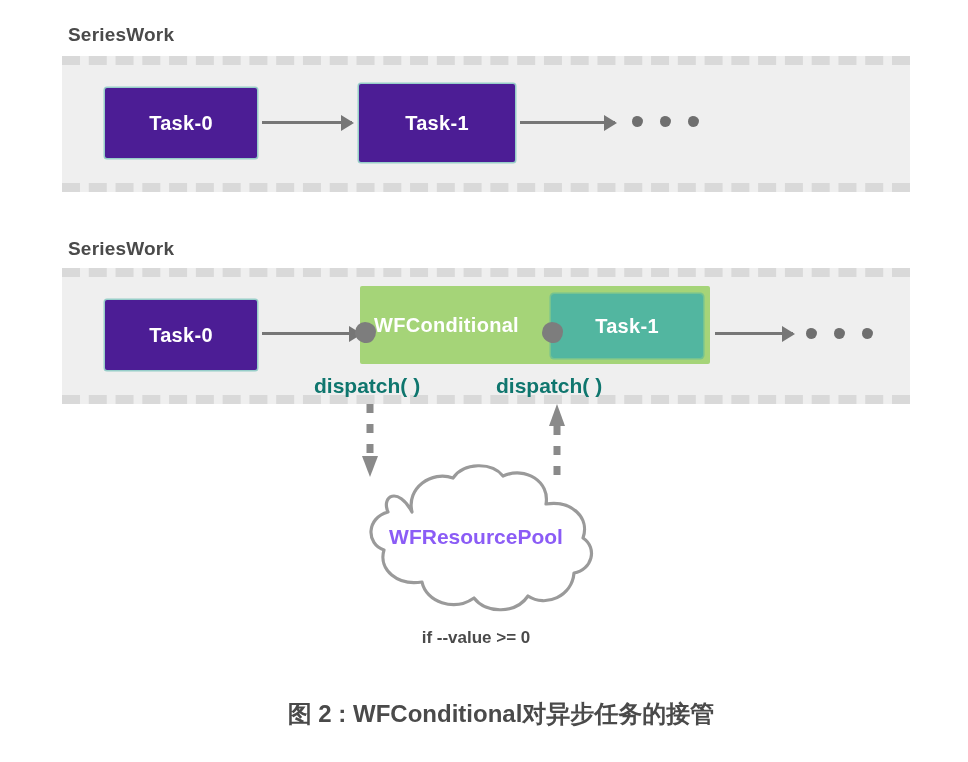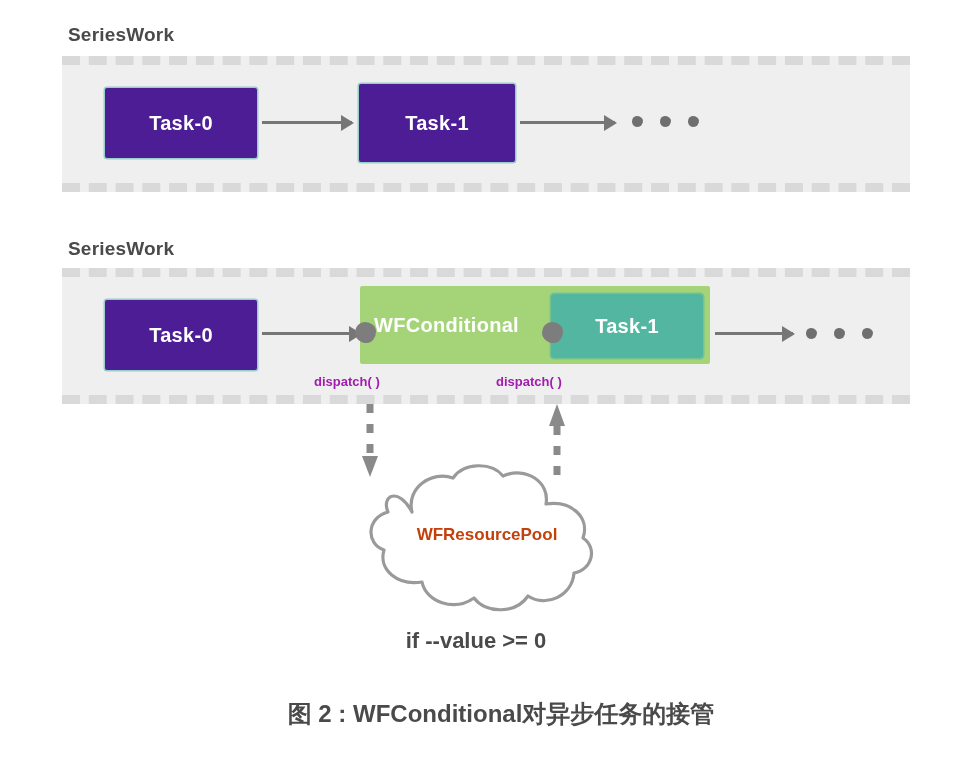"dispatch( )" .dispatch-label { color: #a21caf -> #0f766e; font-size: 13px -> 21px }
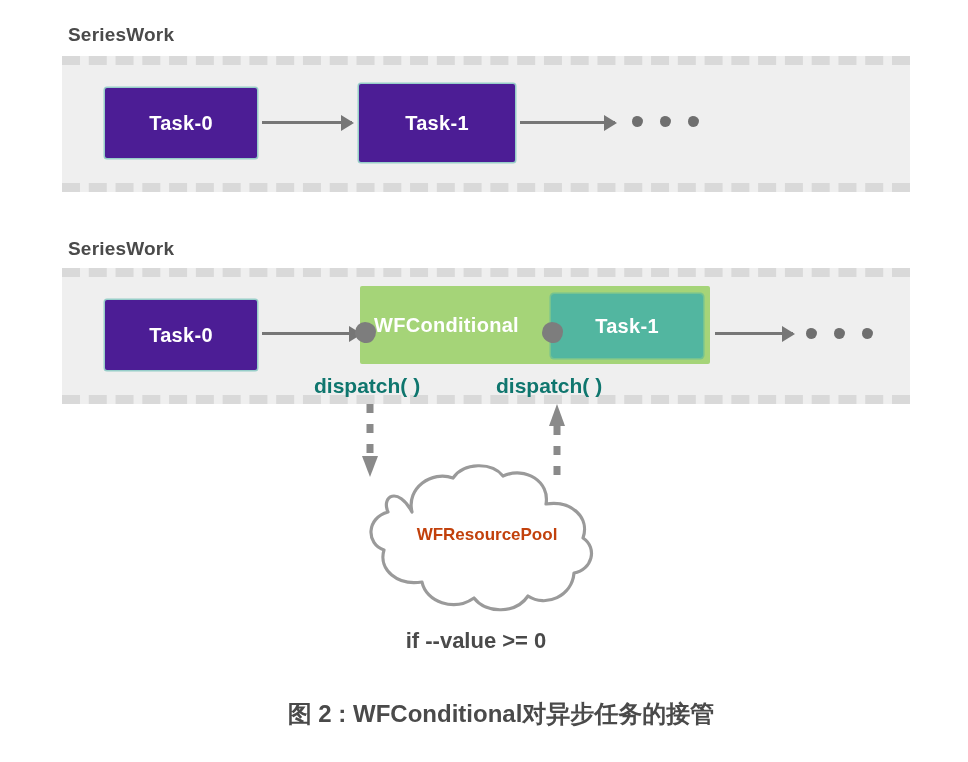"WFResourcePool" .cloud-text { color: #c2410c -> #8b5cf6; font-size: 17px -> 21px; left: 11px -> 0 }
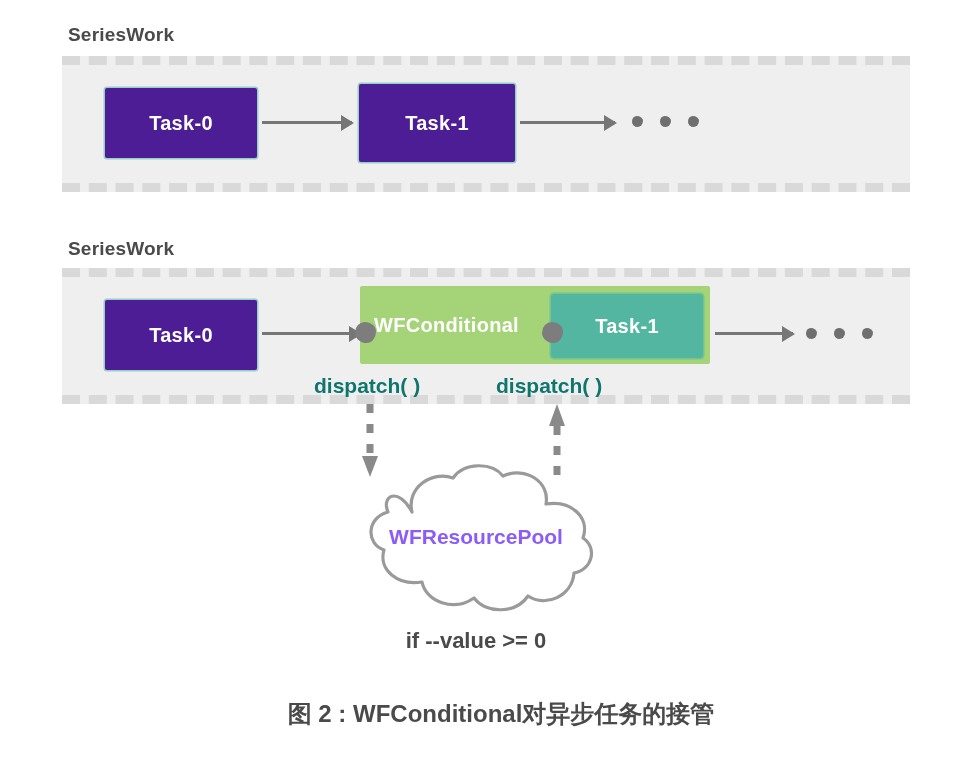"if --value >= 0" .cond-text { font-size: 22px -> 17px }
